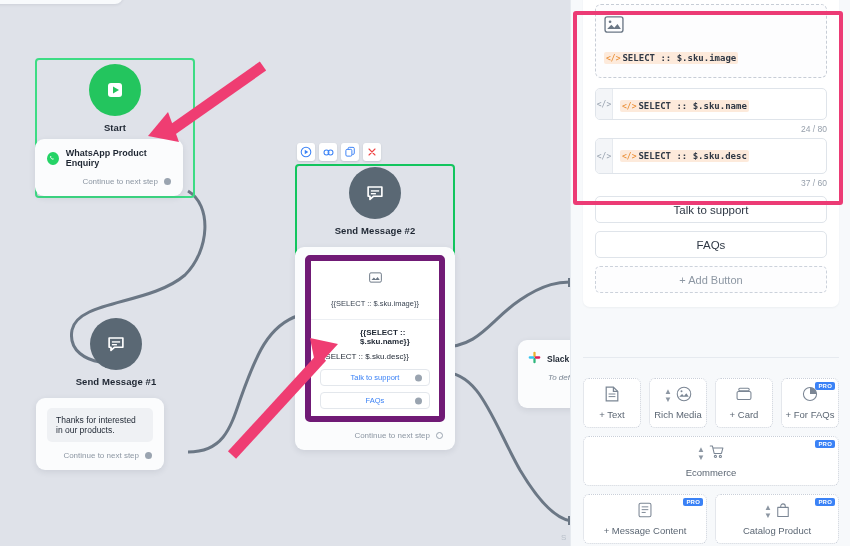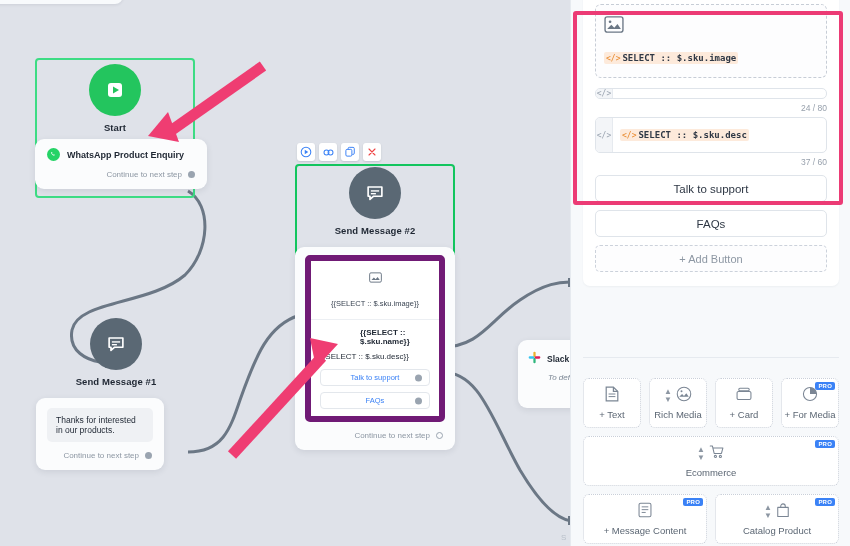"</> SELECT :: $.sku.name" div.fbody { html: none -> <div> <span> <span>&lt;/&gt;</span><span>SELECT</span>&nbsp;<span>::</span>&nbsp;<span>$.sku.name</span> </span> </div> }
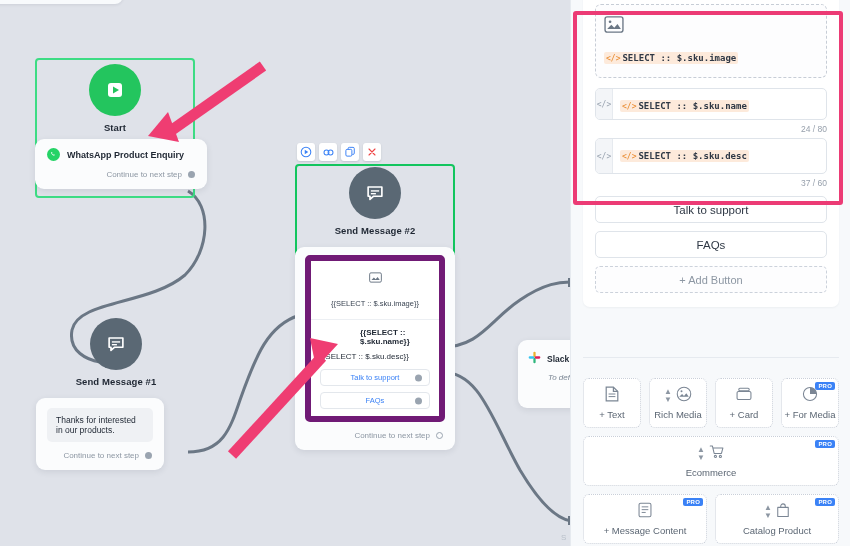"WhatsApp Product Enquiry" div.card { width: 172px -> 148px }
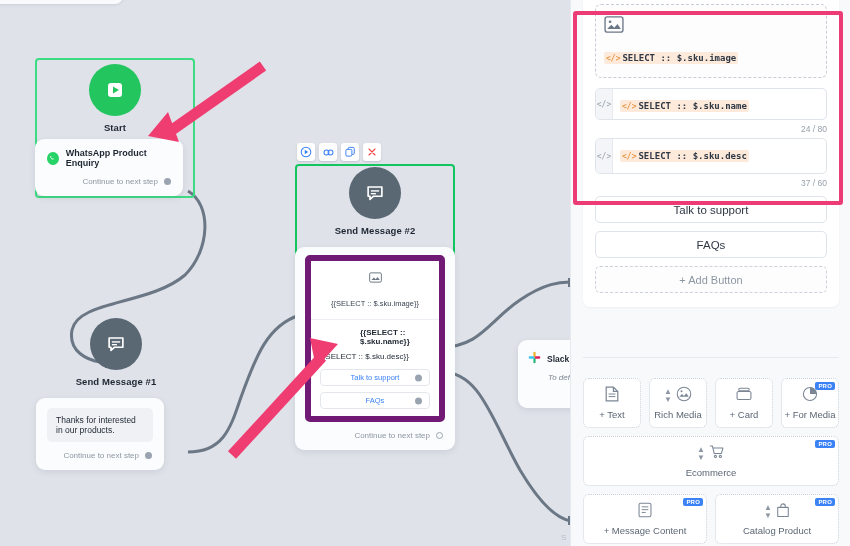"+ For Media" div.tlabel { text: Media -> FAQs }
